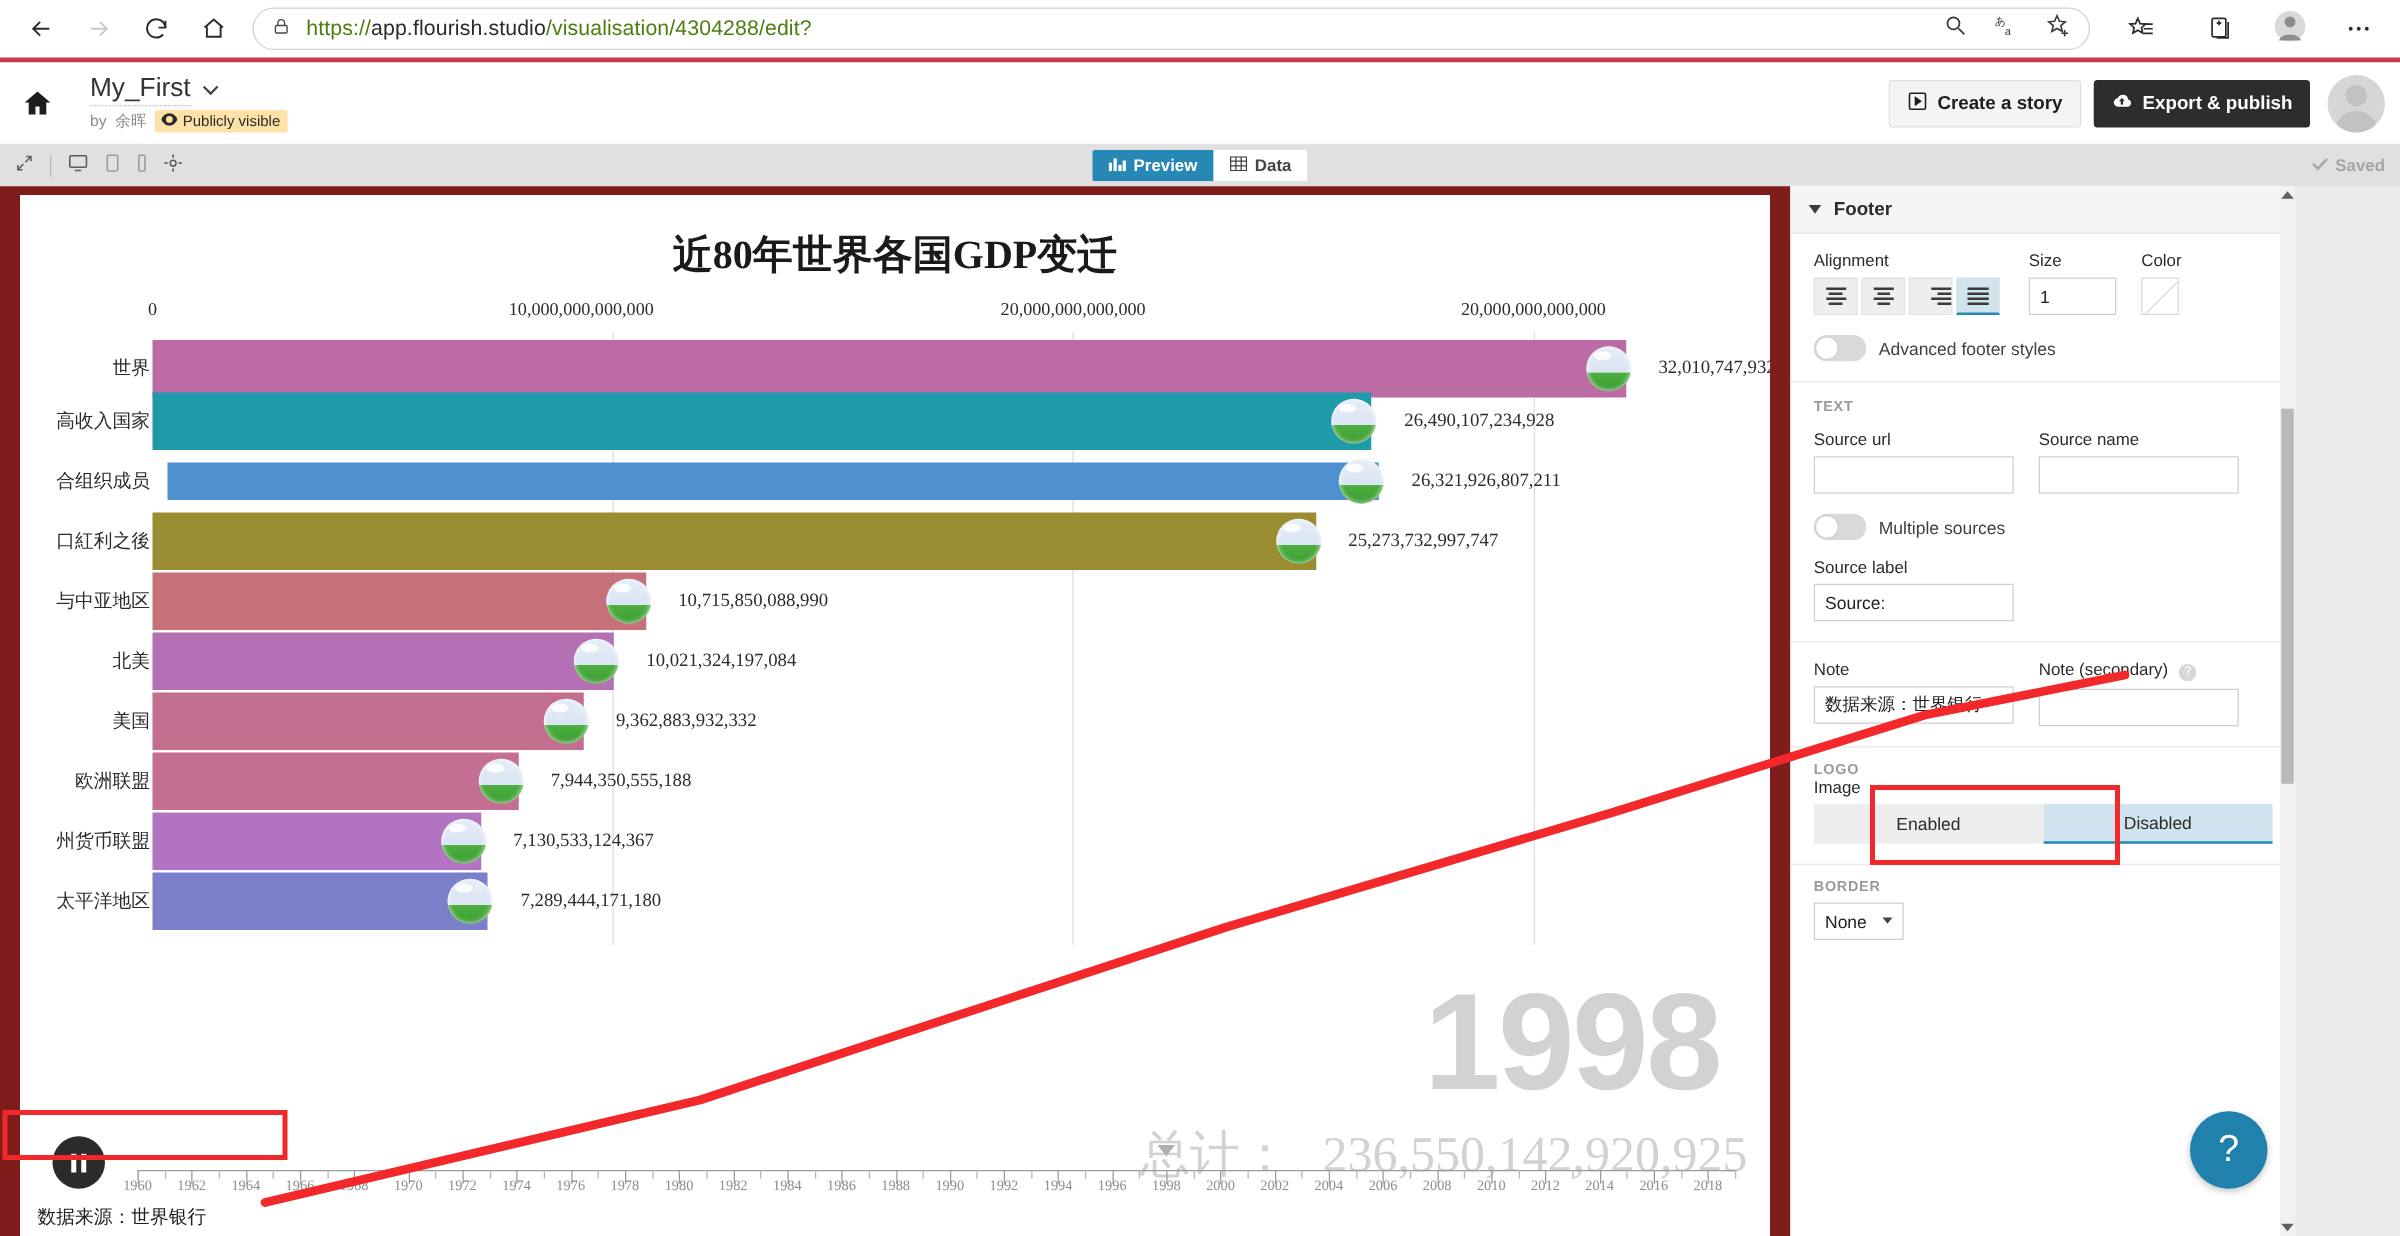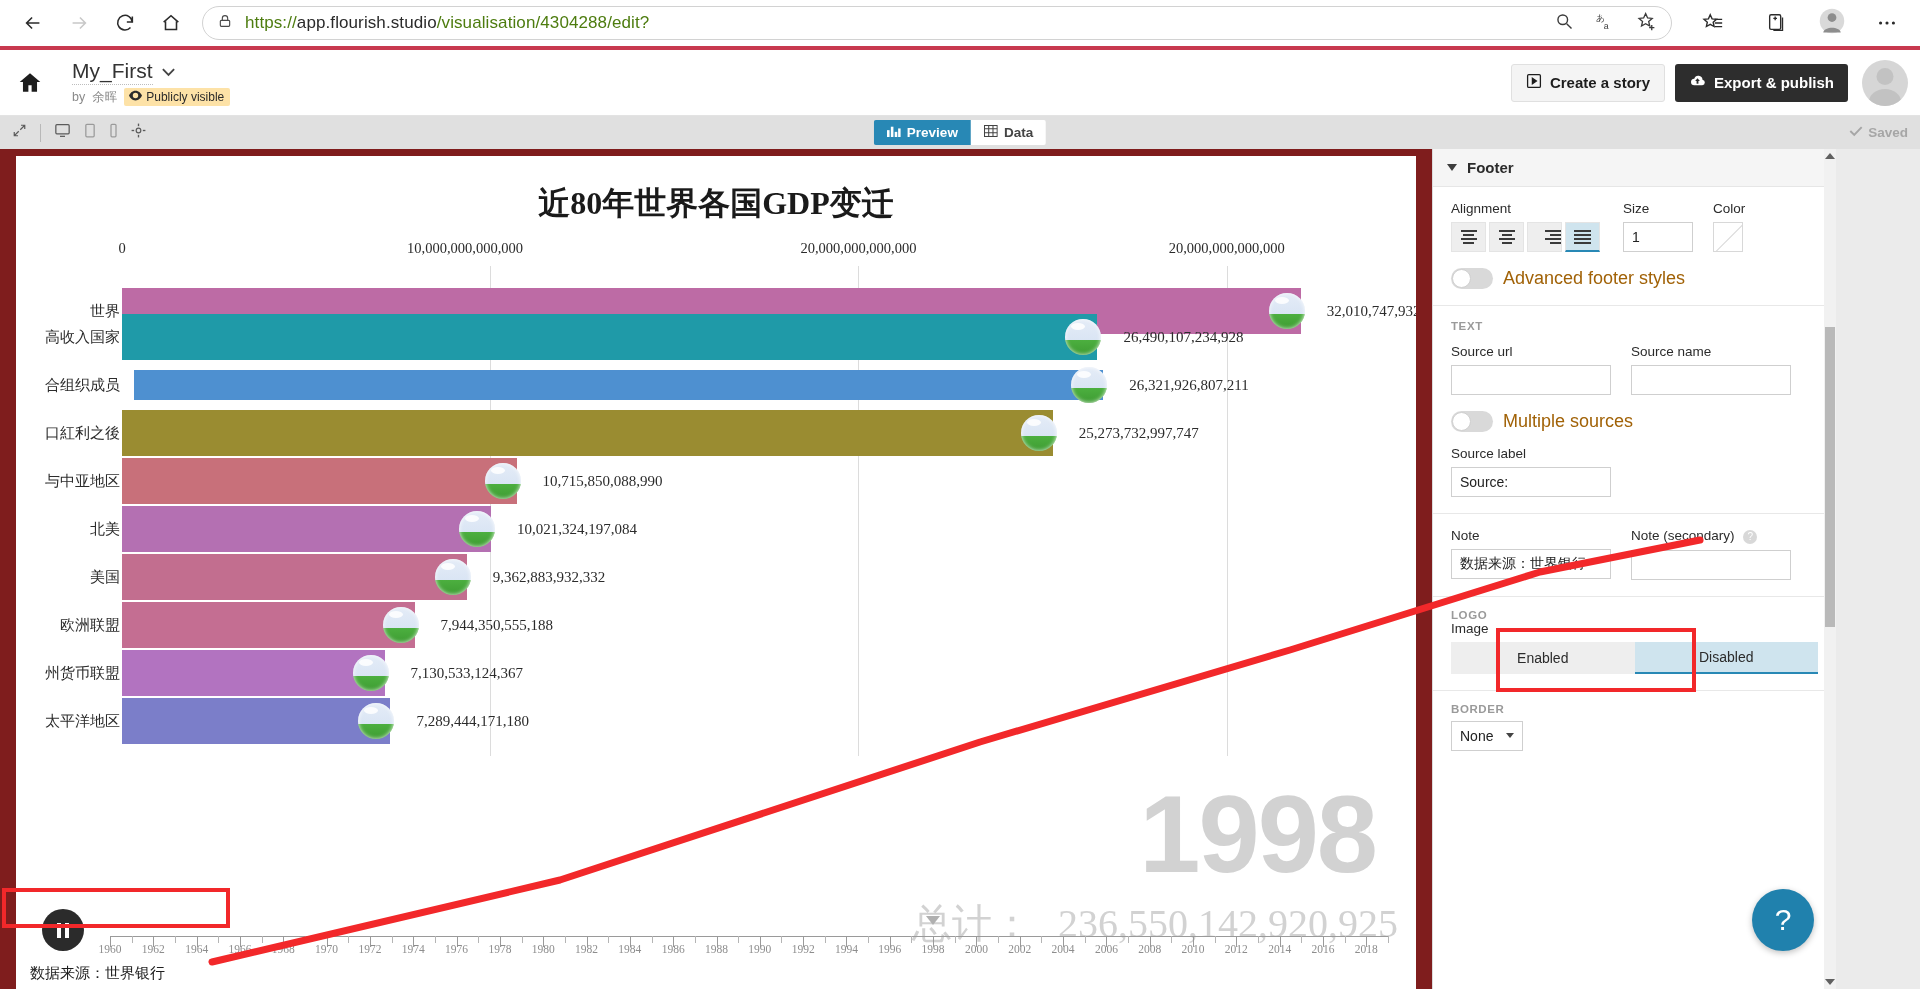"Advanced footer styles" .toggle-label { color: #a16207 -> #404040; font-size: 18px -> 14px }
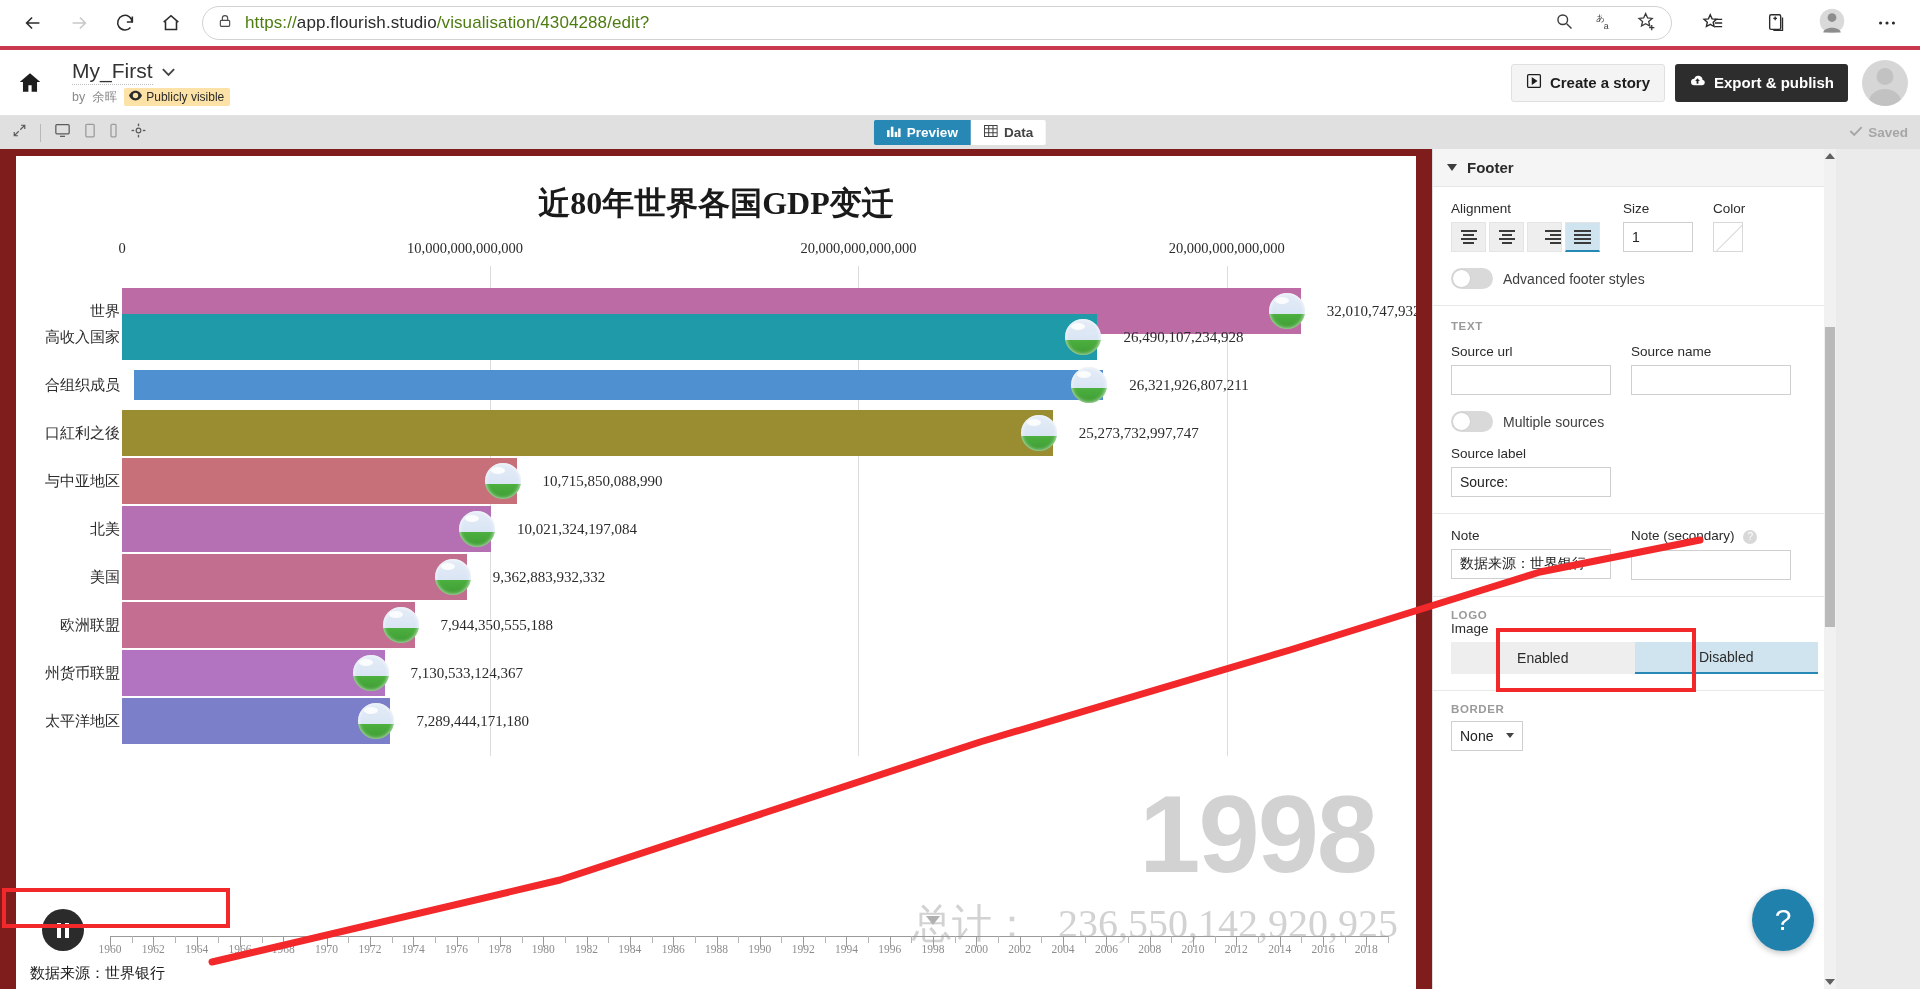"世界" div.bar-row { top: 16px -> 0px }
